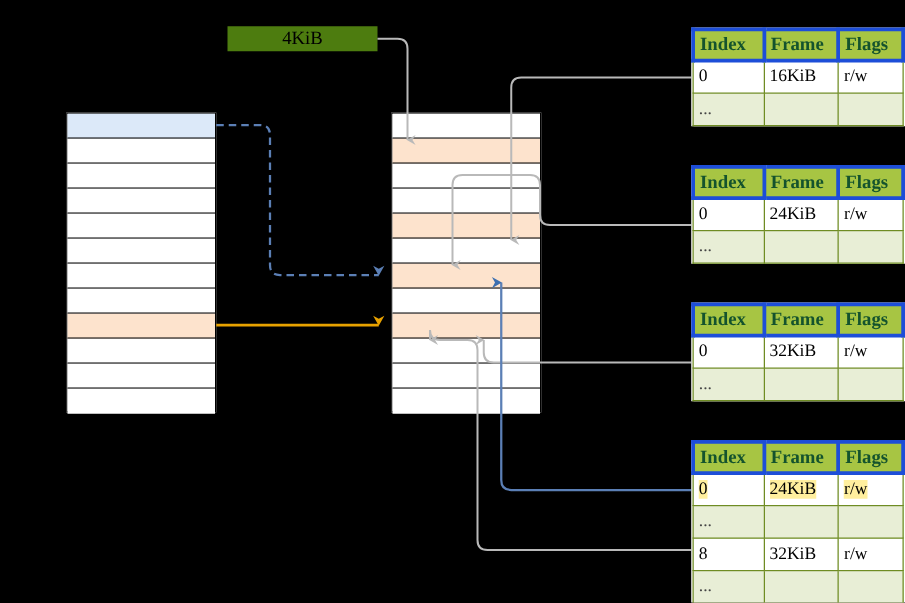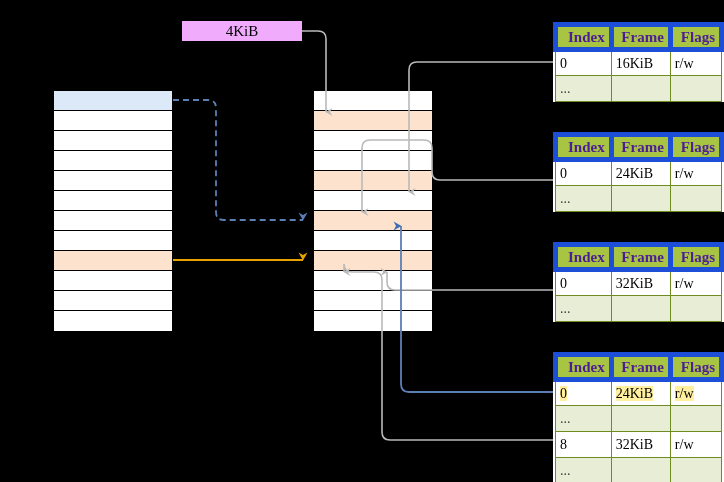"4KiB" .labelbox { background: #f0abfc -> #4d7c0f }
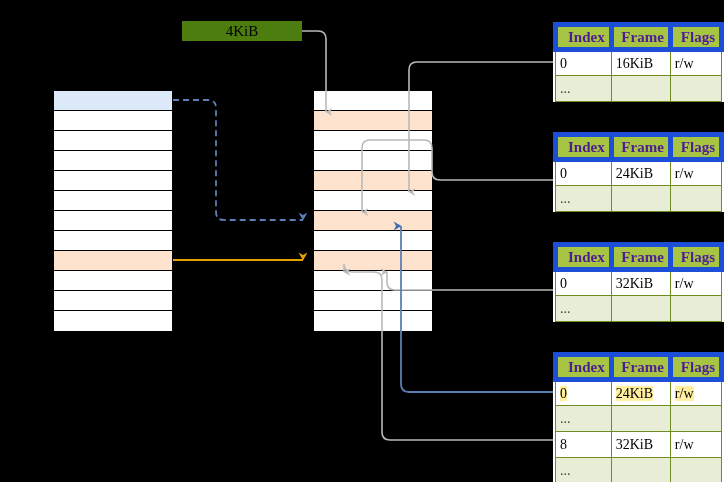"Index" .ptable th { border: 5px solid #1d4ed8 -> 3px solid #1d4ed8; color: #4c1d95 -> #14532d; text-align: right -> left }
